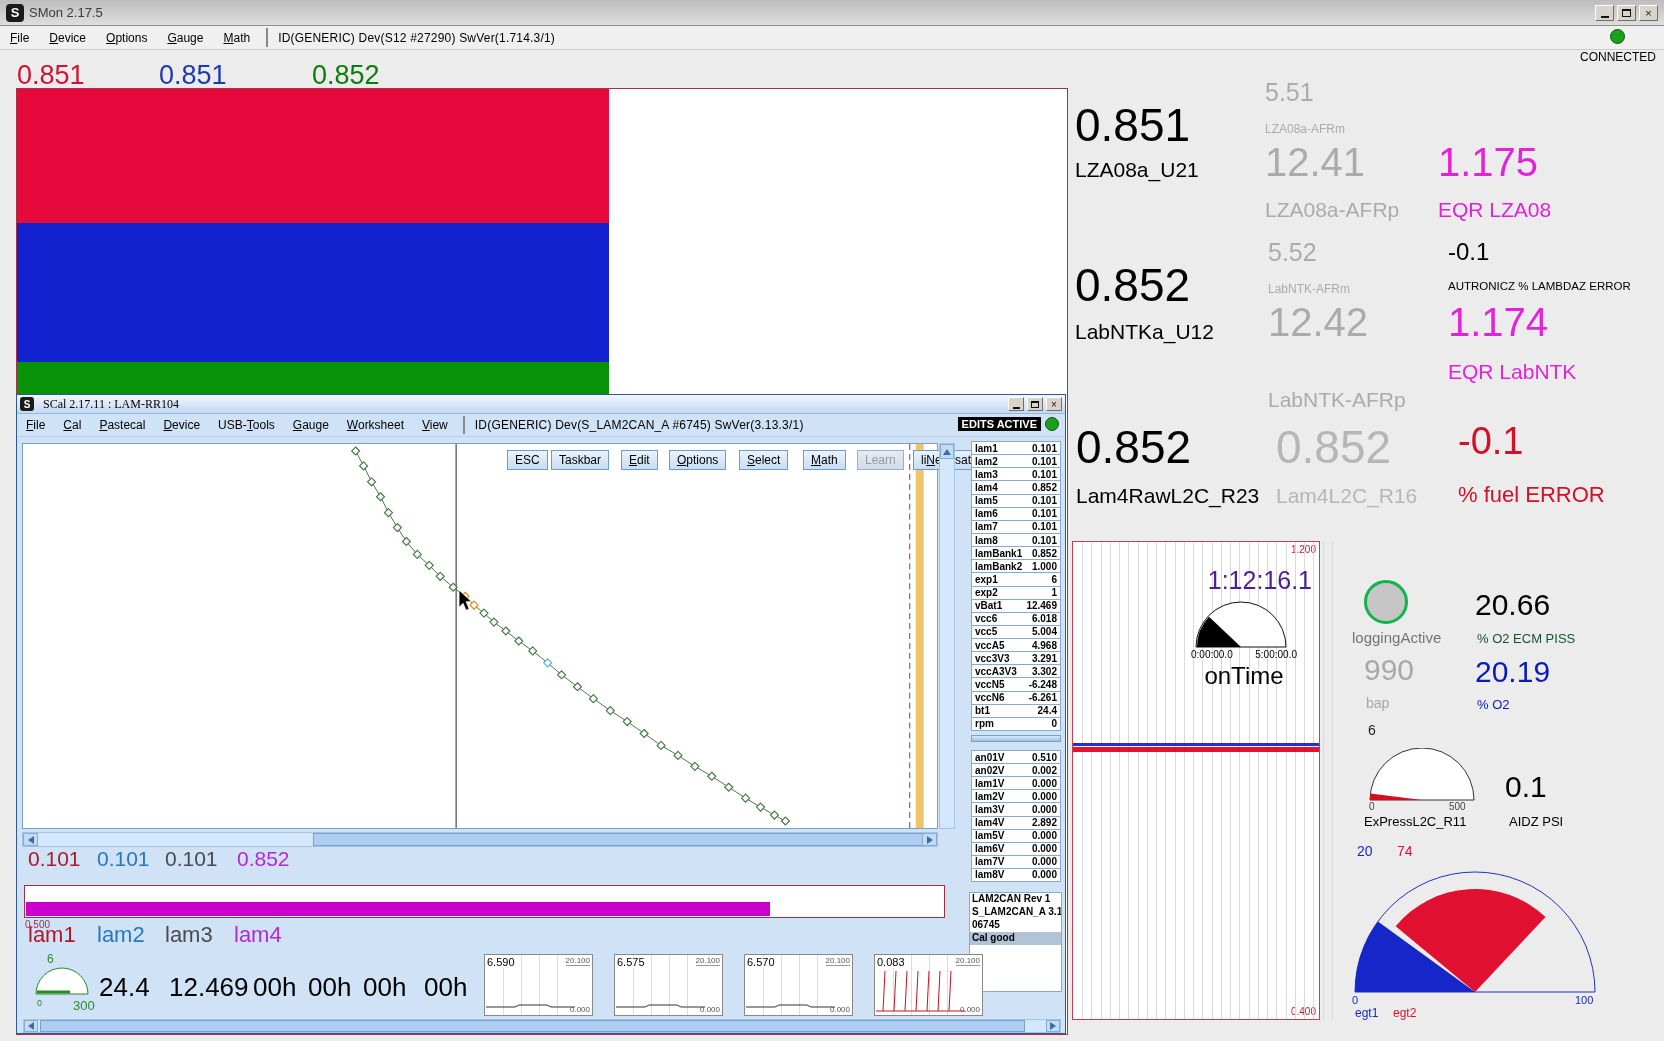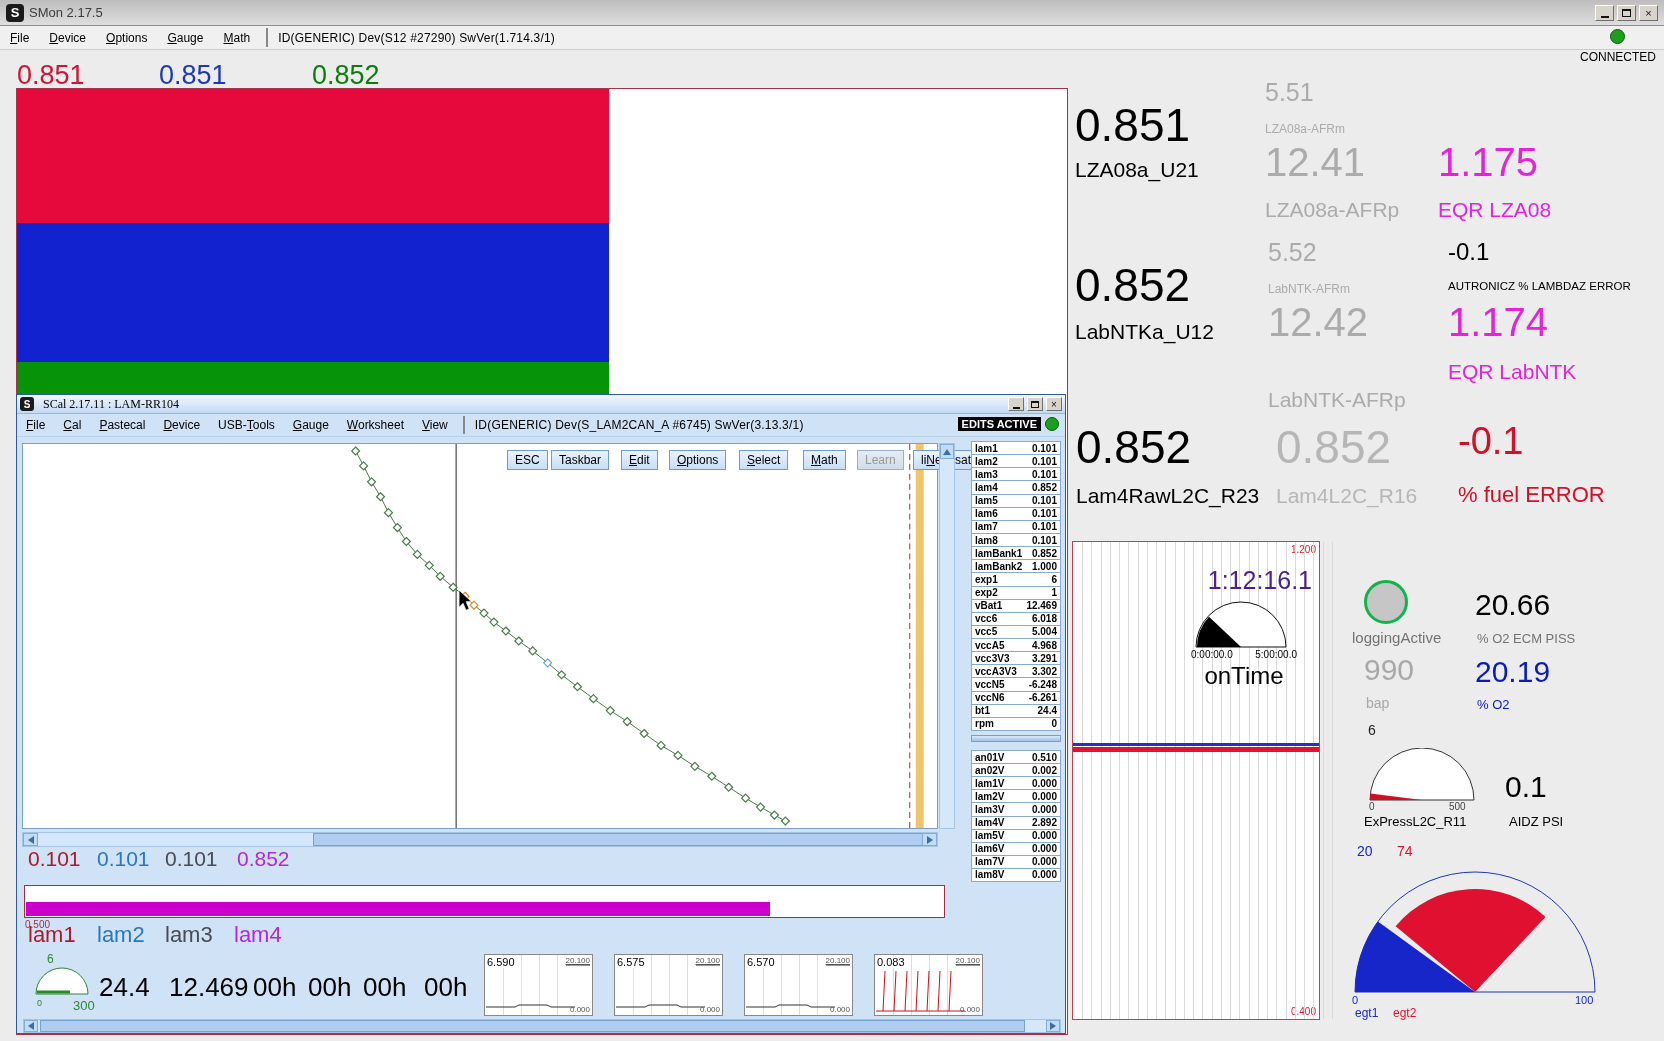"% O2 ECM PISS" .o2al { color: #737373 -> #14532d }
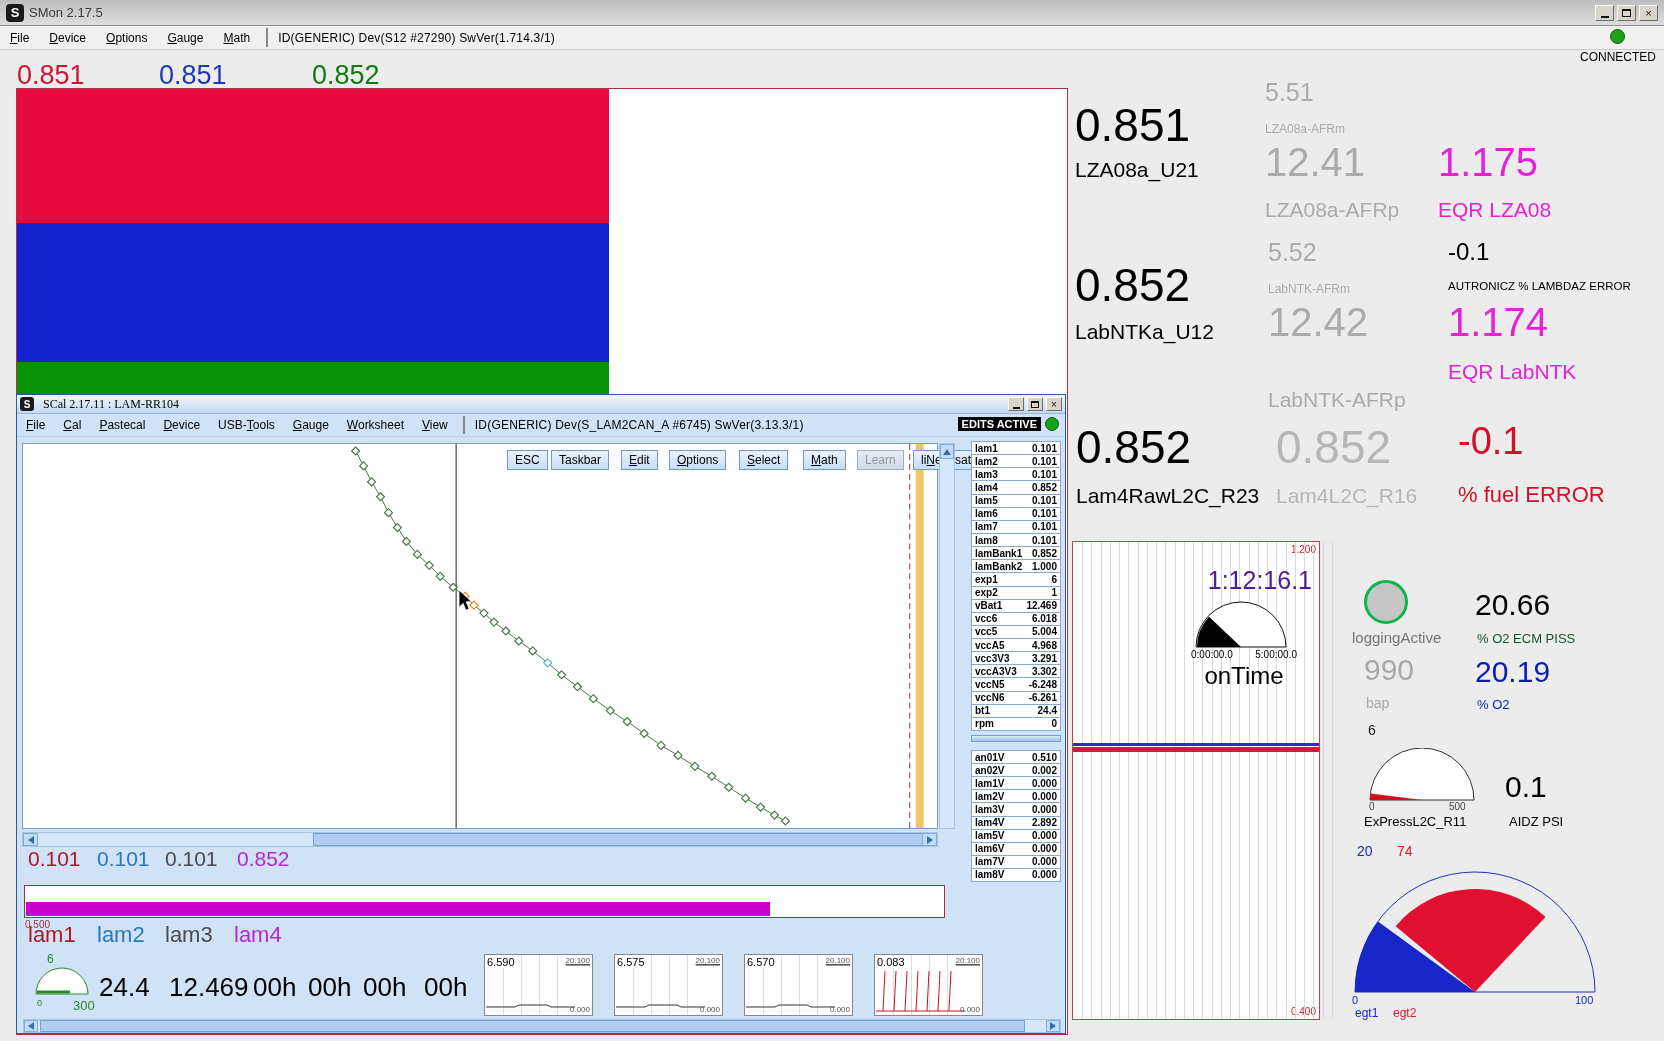"LAM2CAN Rev 1" div { html: none -> <div> <div>LAM2CAN Rev 1</div> <div>S_LAM2CAN_A 3.1</div> <div>06745</div> <div>Cal good</div> </div> }
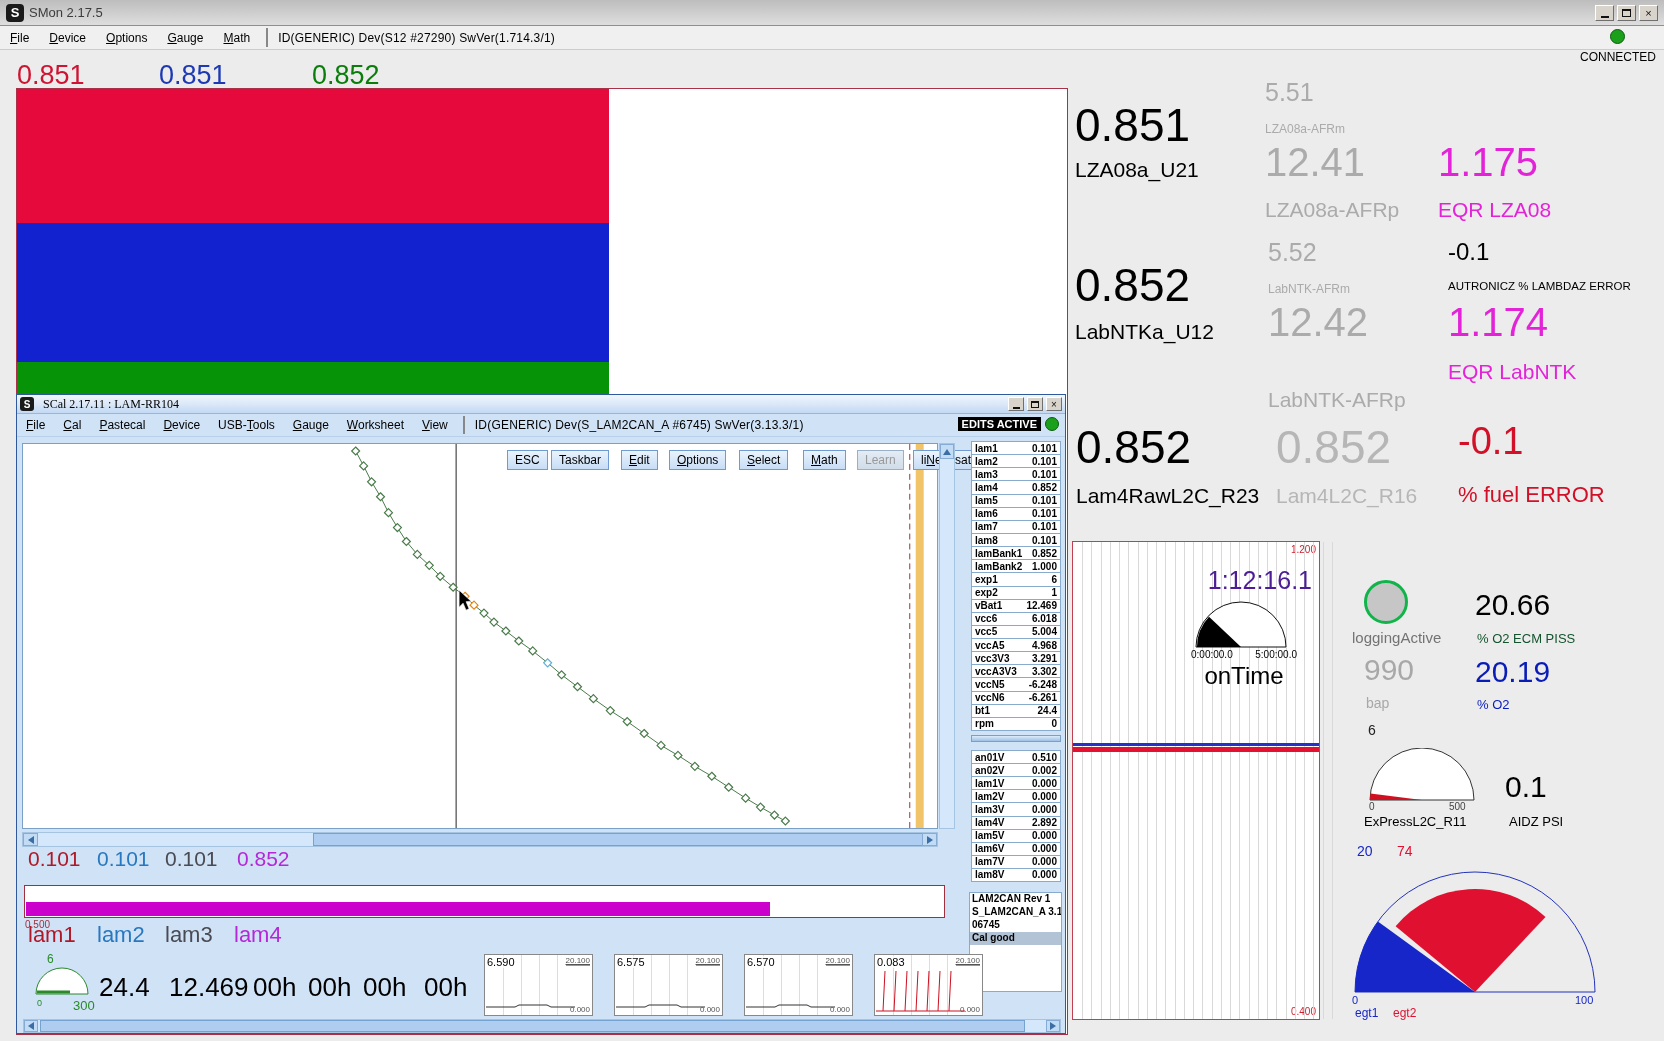"20.100" .mini .mmax { text-decoration: underline -> none }
